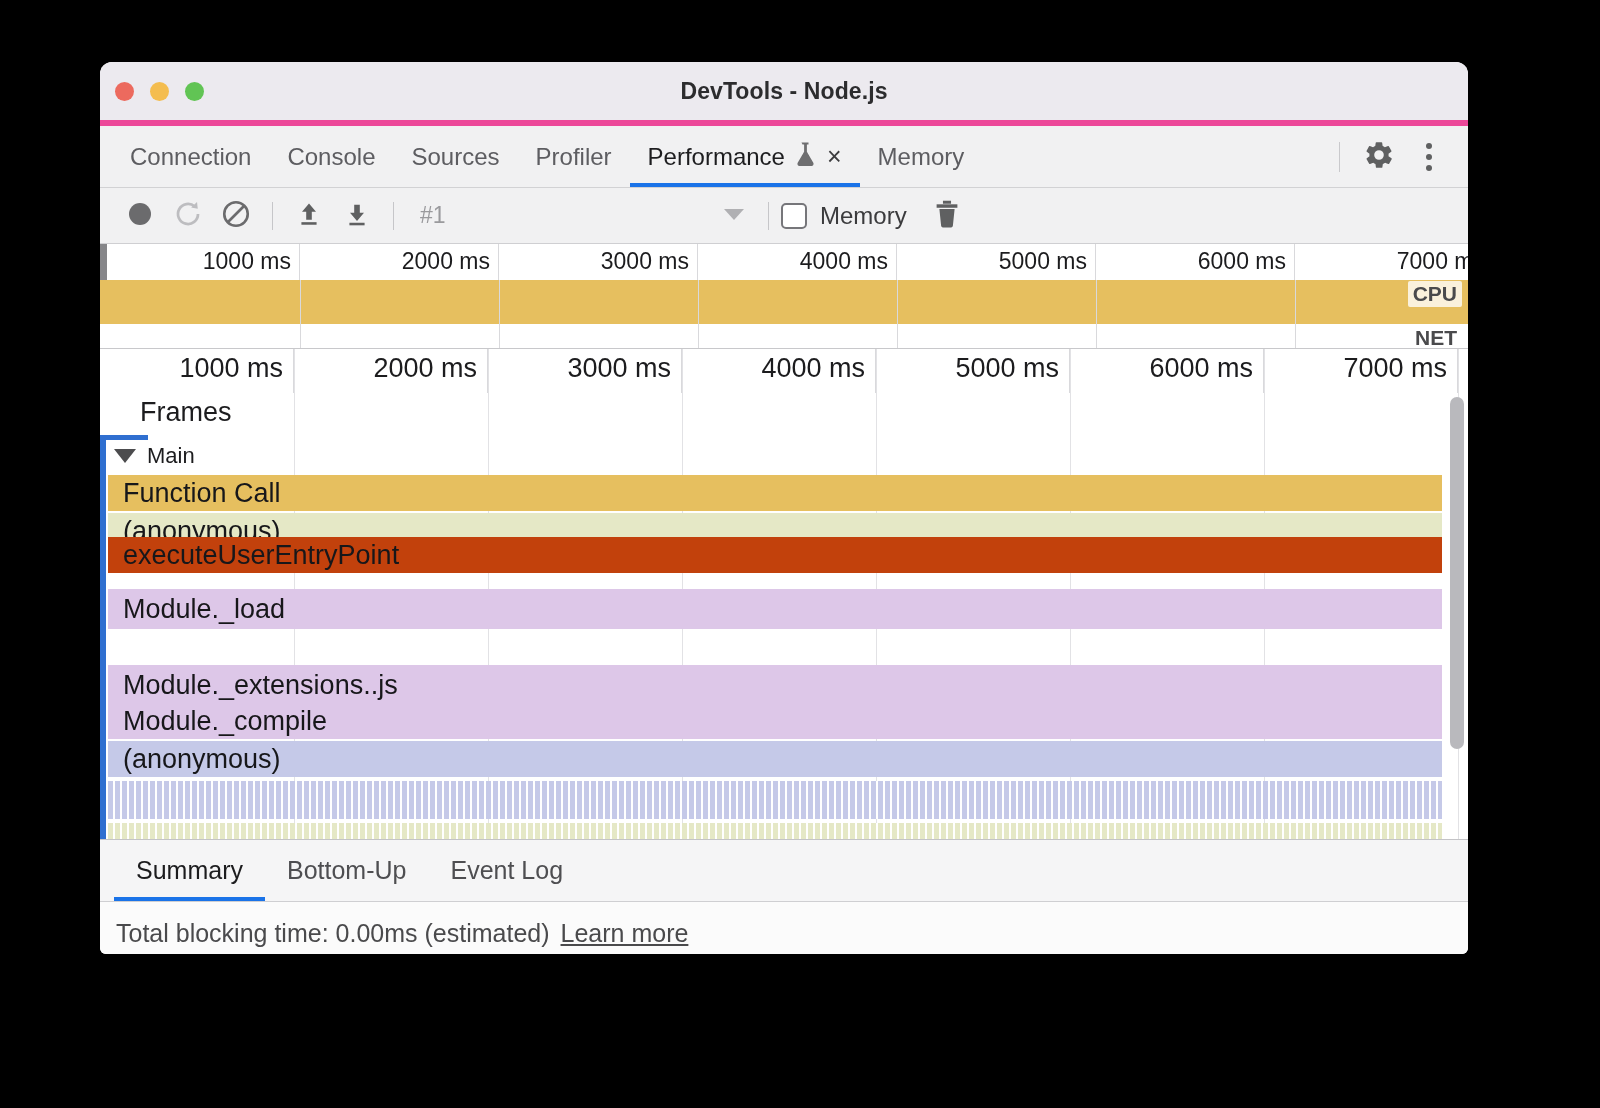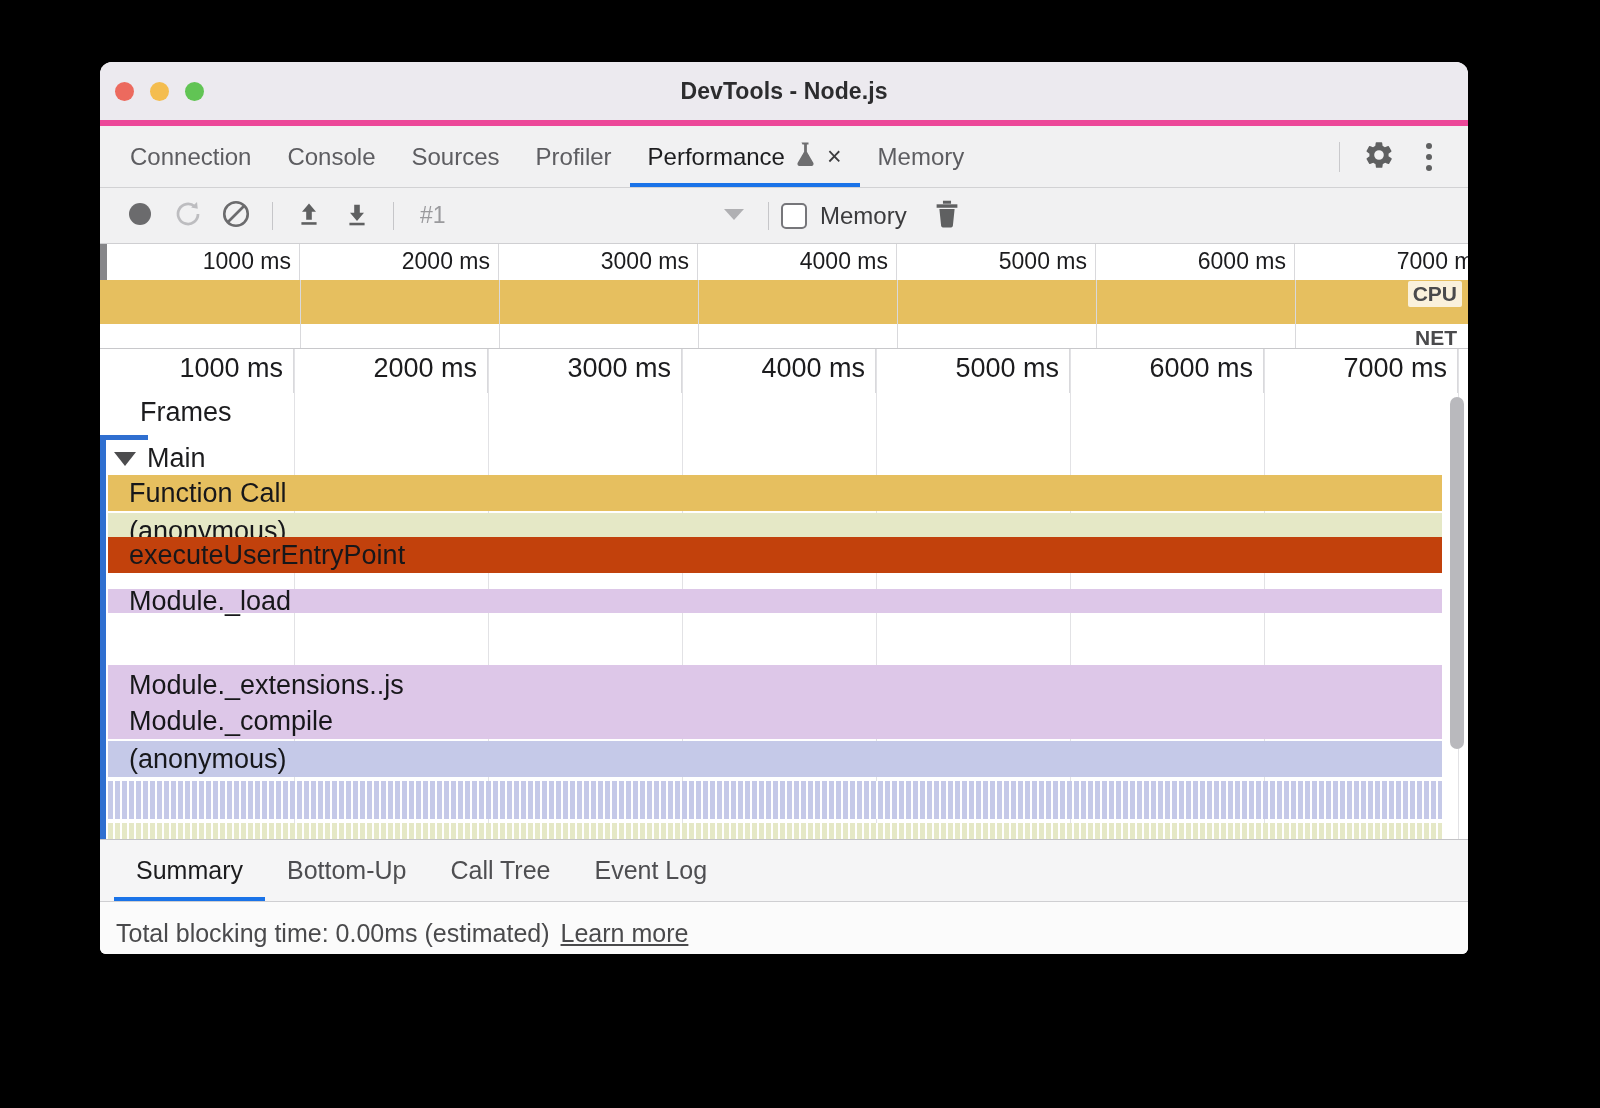"Main" .group-name { font-size: 27px -> 22px }
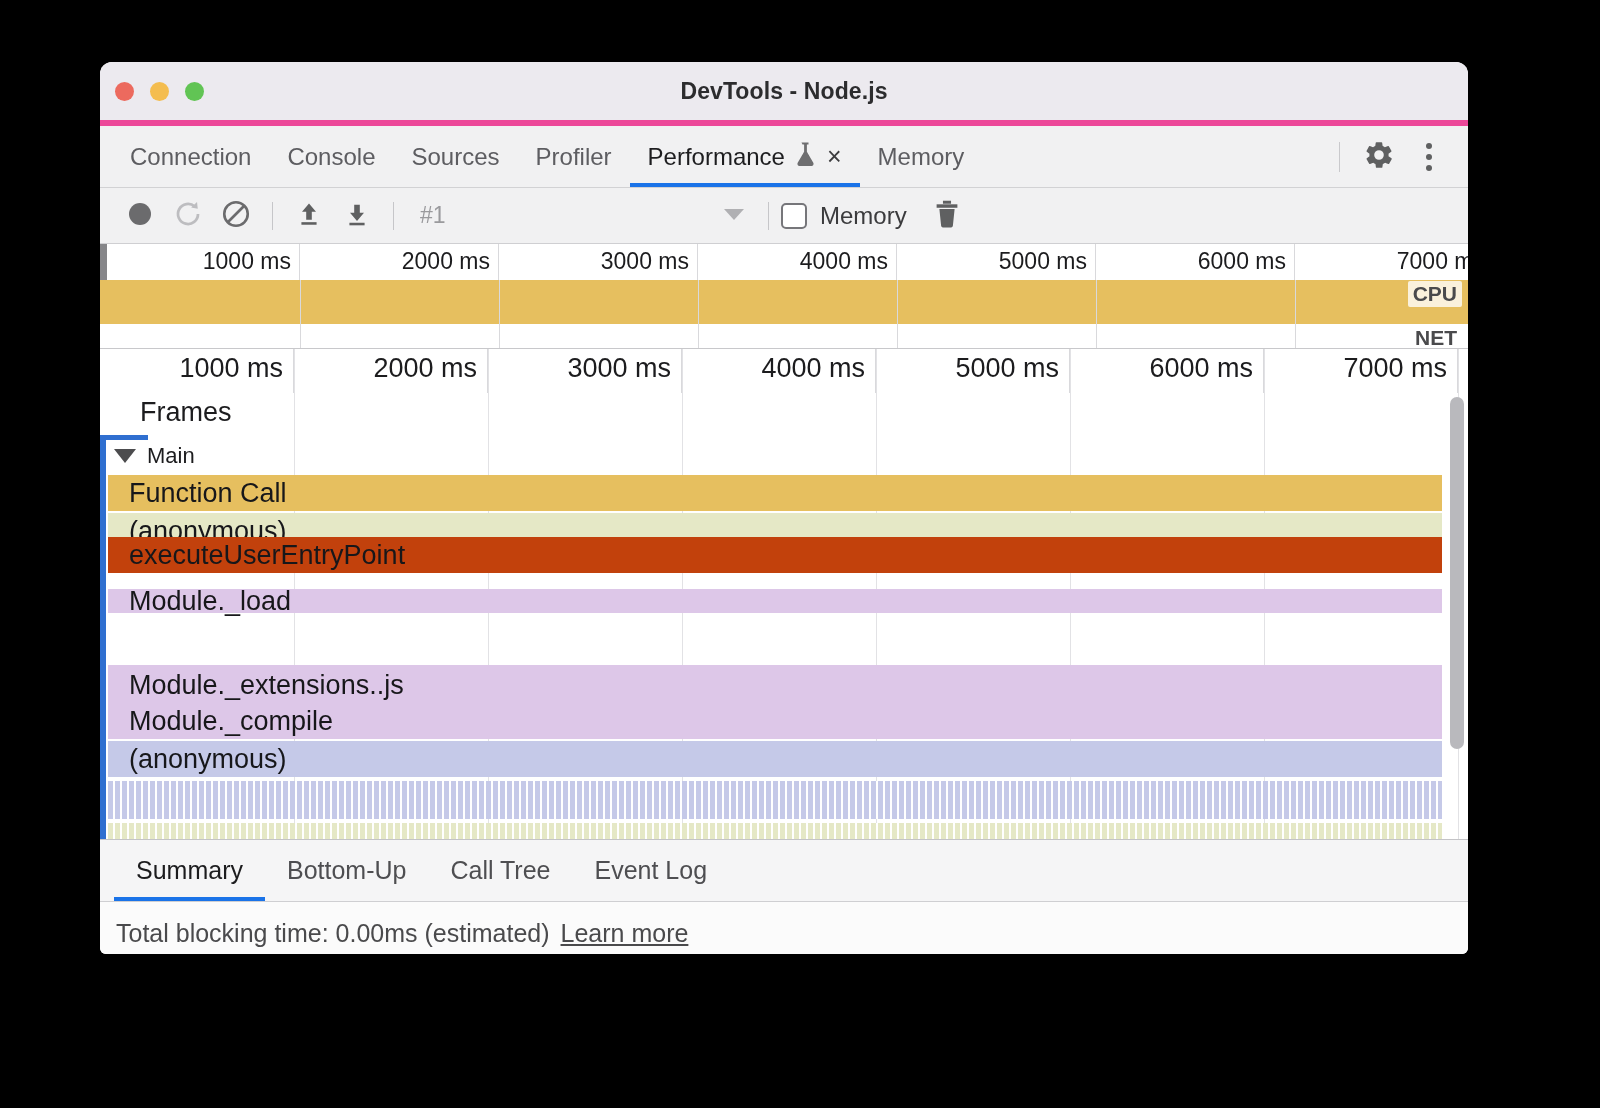"Function Call" .bar-label { padding-left: 21px -> 15px }
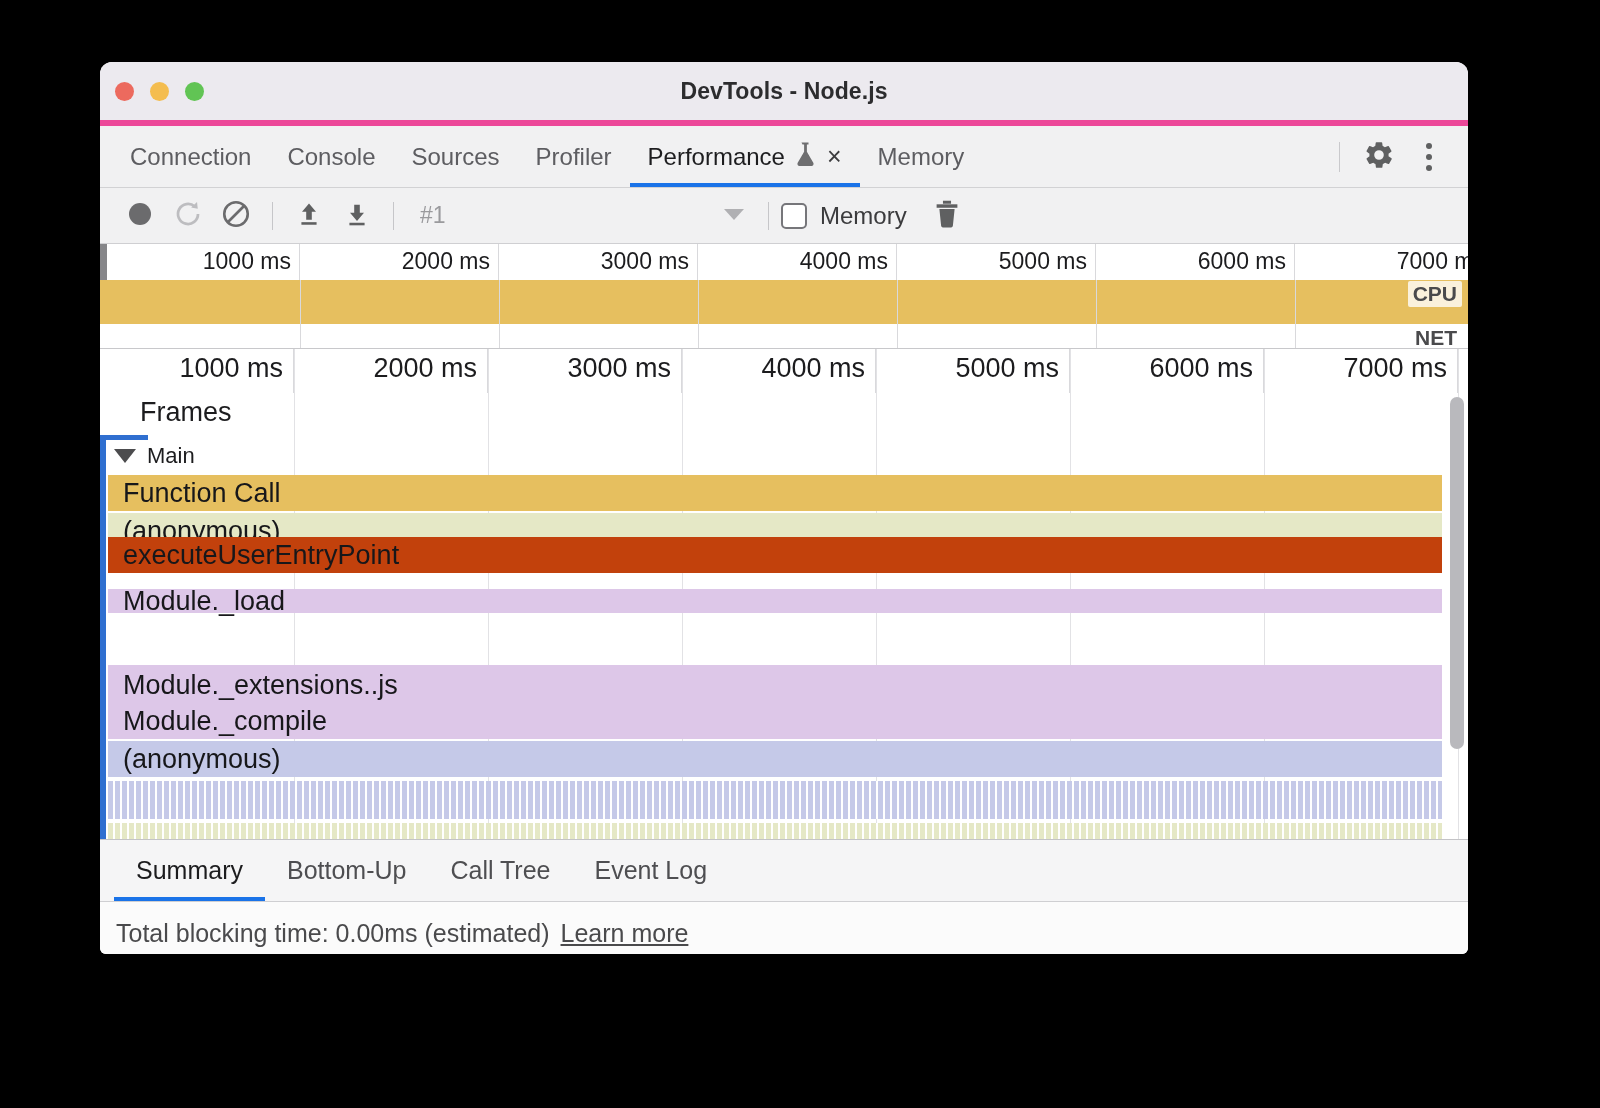"Module._load" div.bar { height: 24px -> 40px }
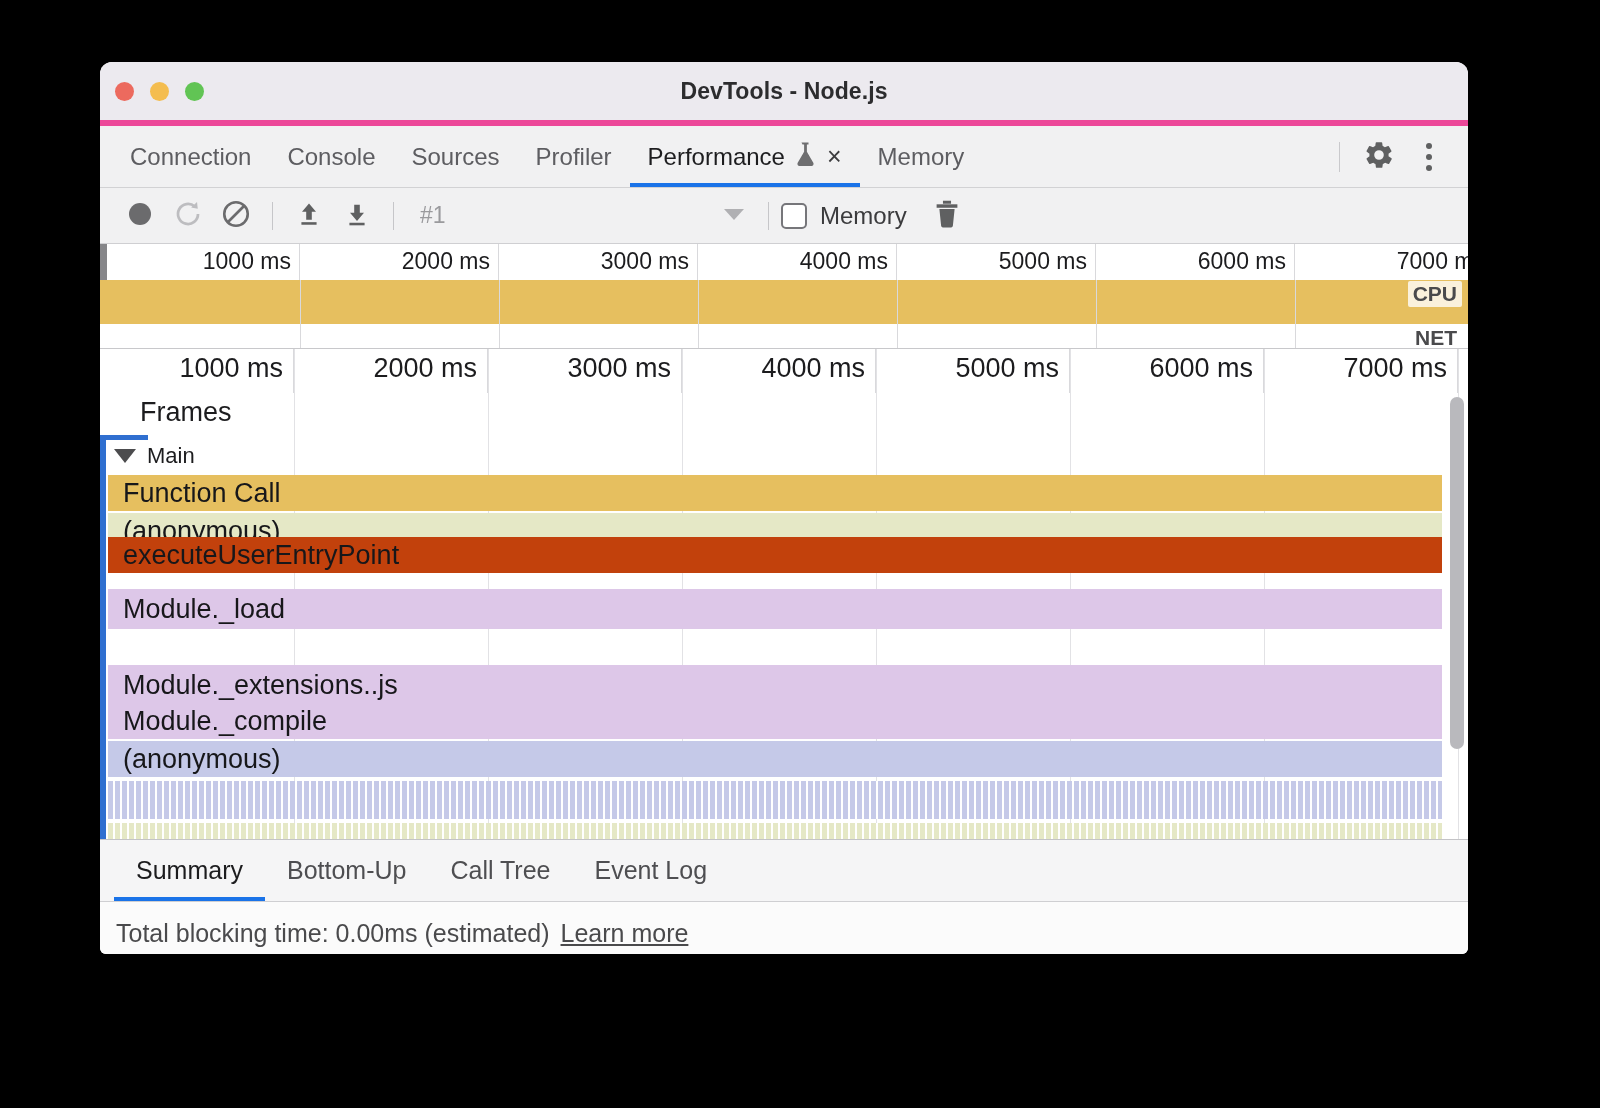"Call Tree" div.btab { html: <div> <span>Call Tree</span> </div> -> none }
